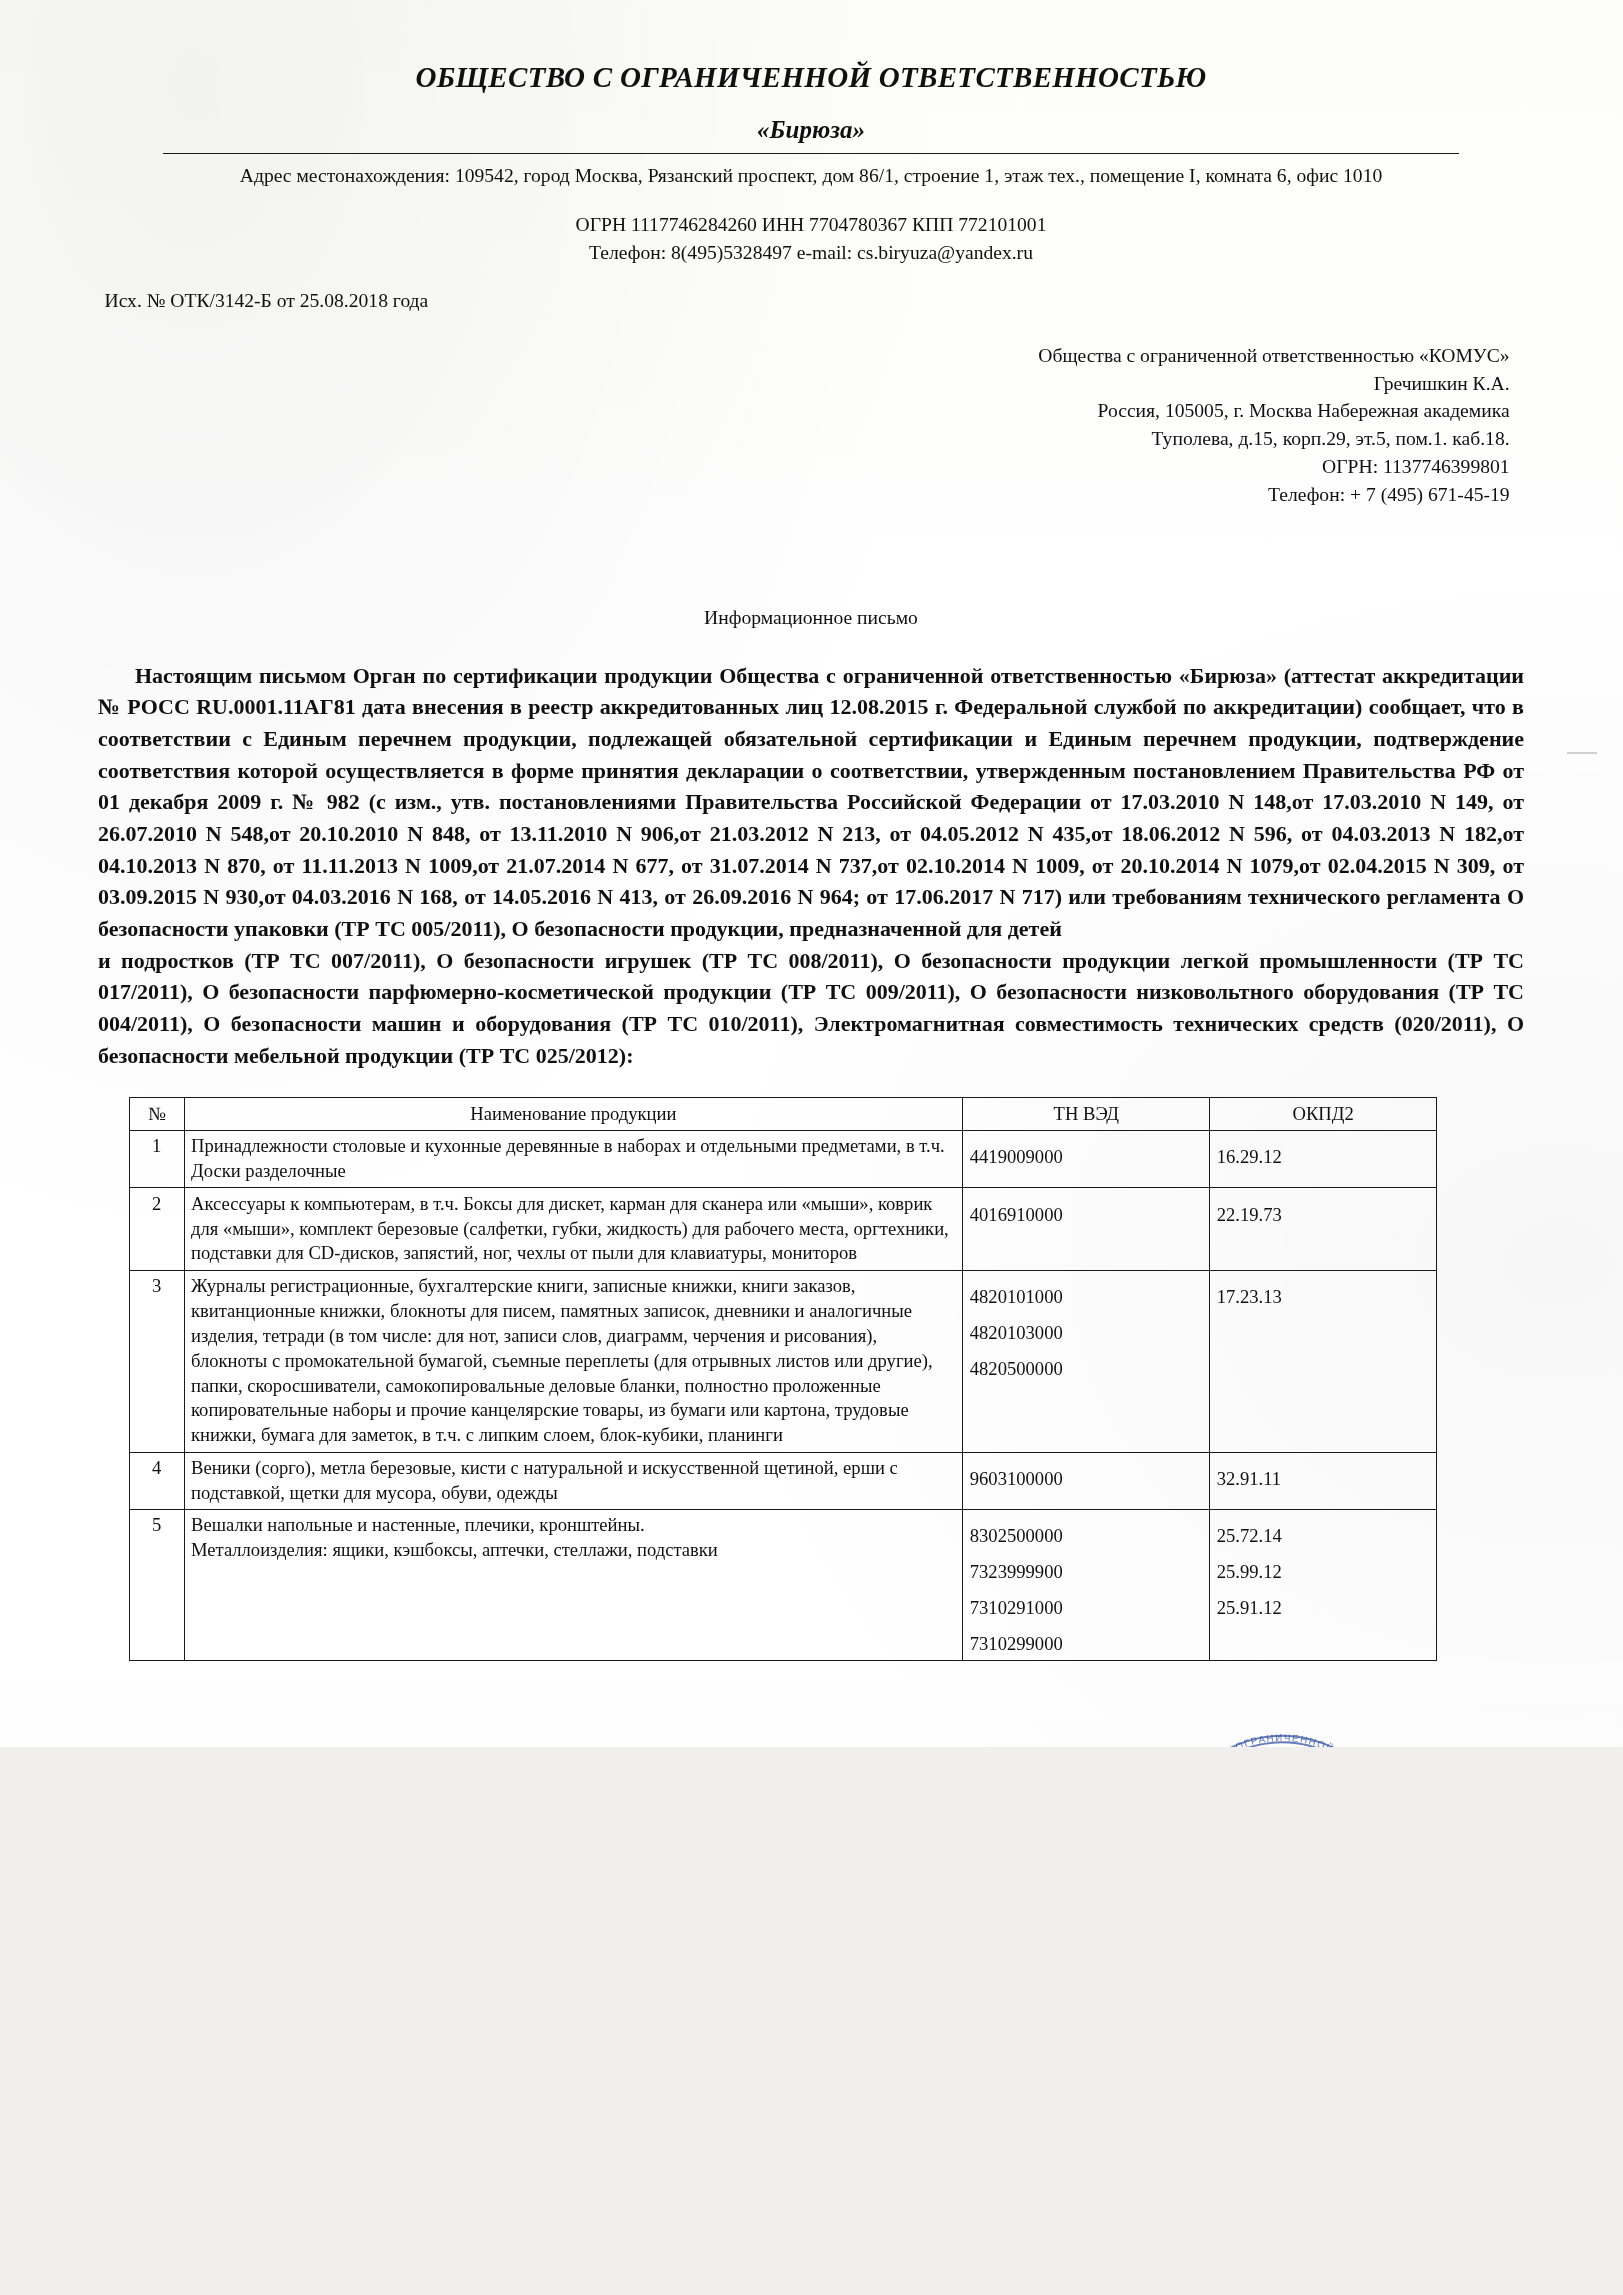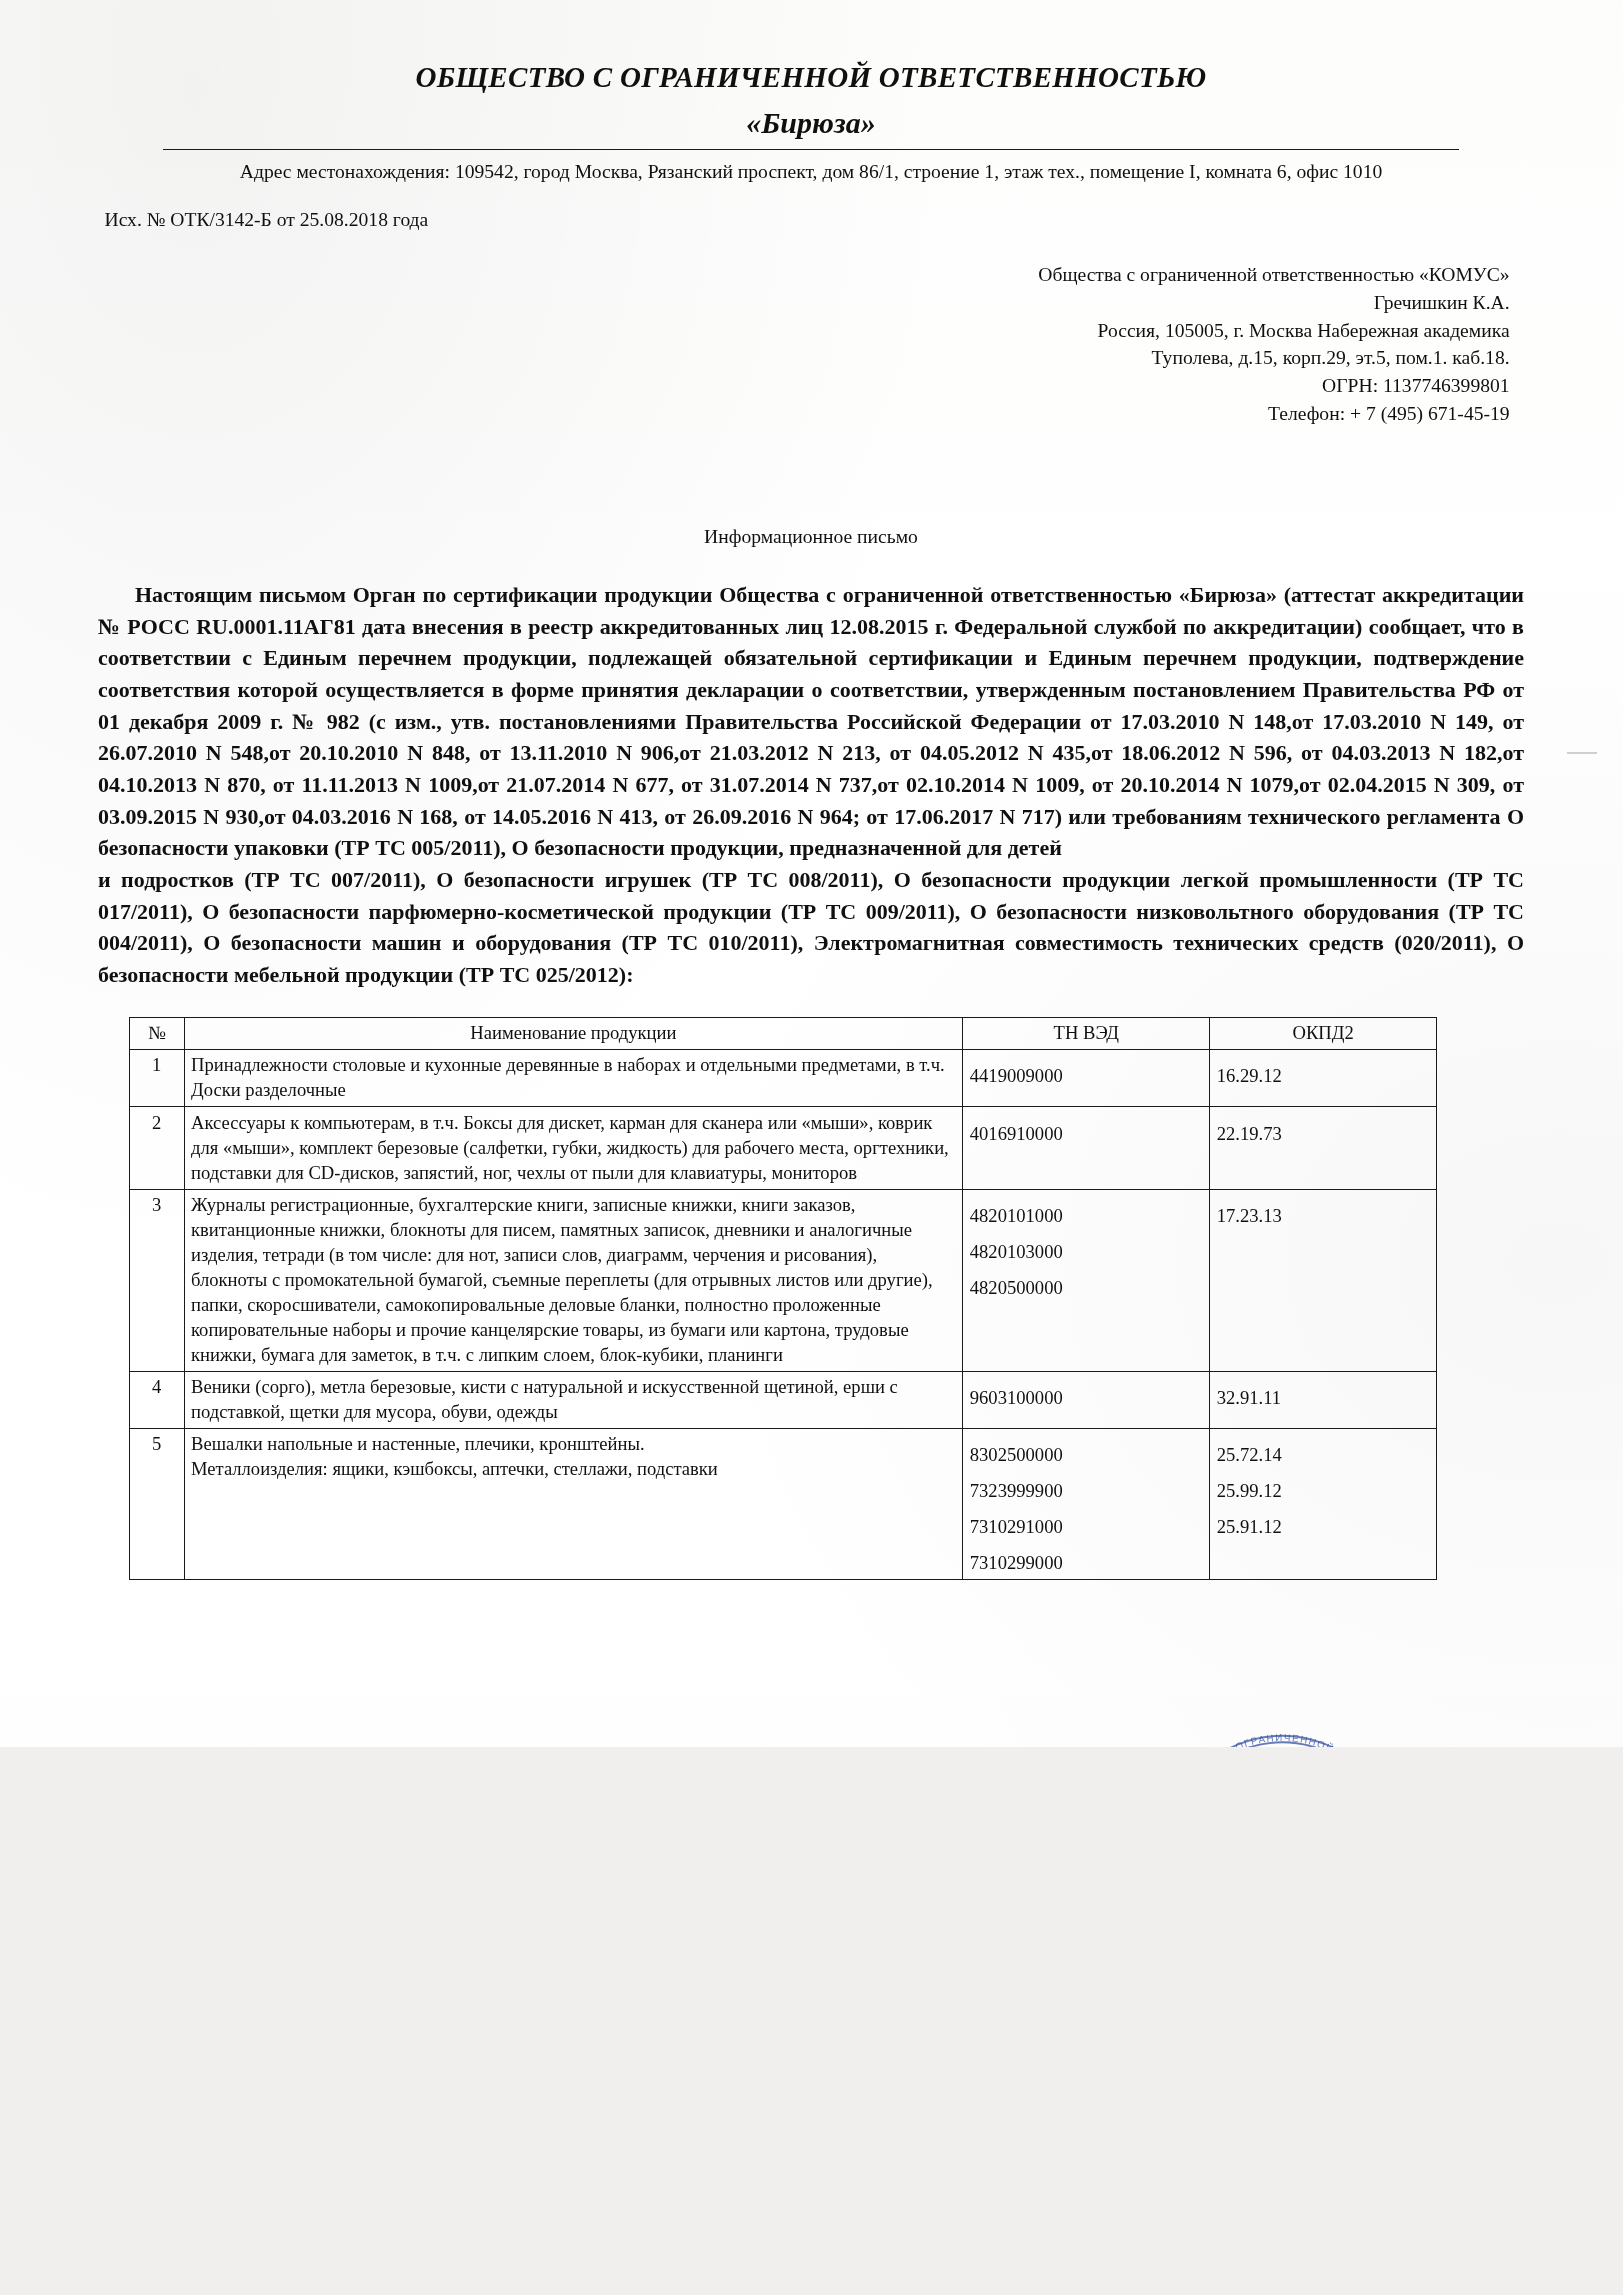"«Бирюза»" .hdr-title2 { font-size: 30px -> 25px; margin-top: 11px -> 21px }
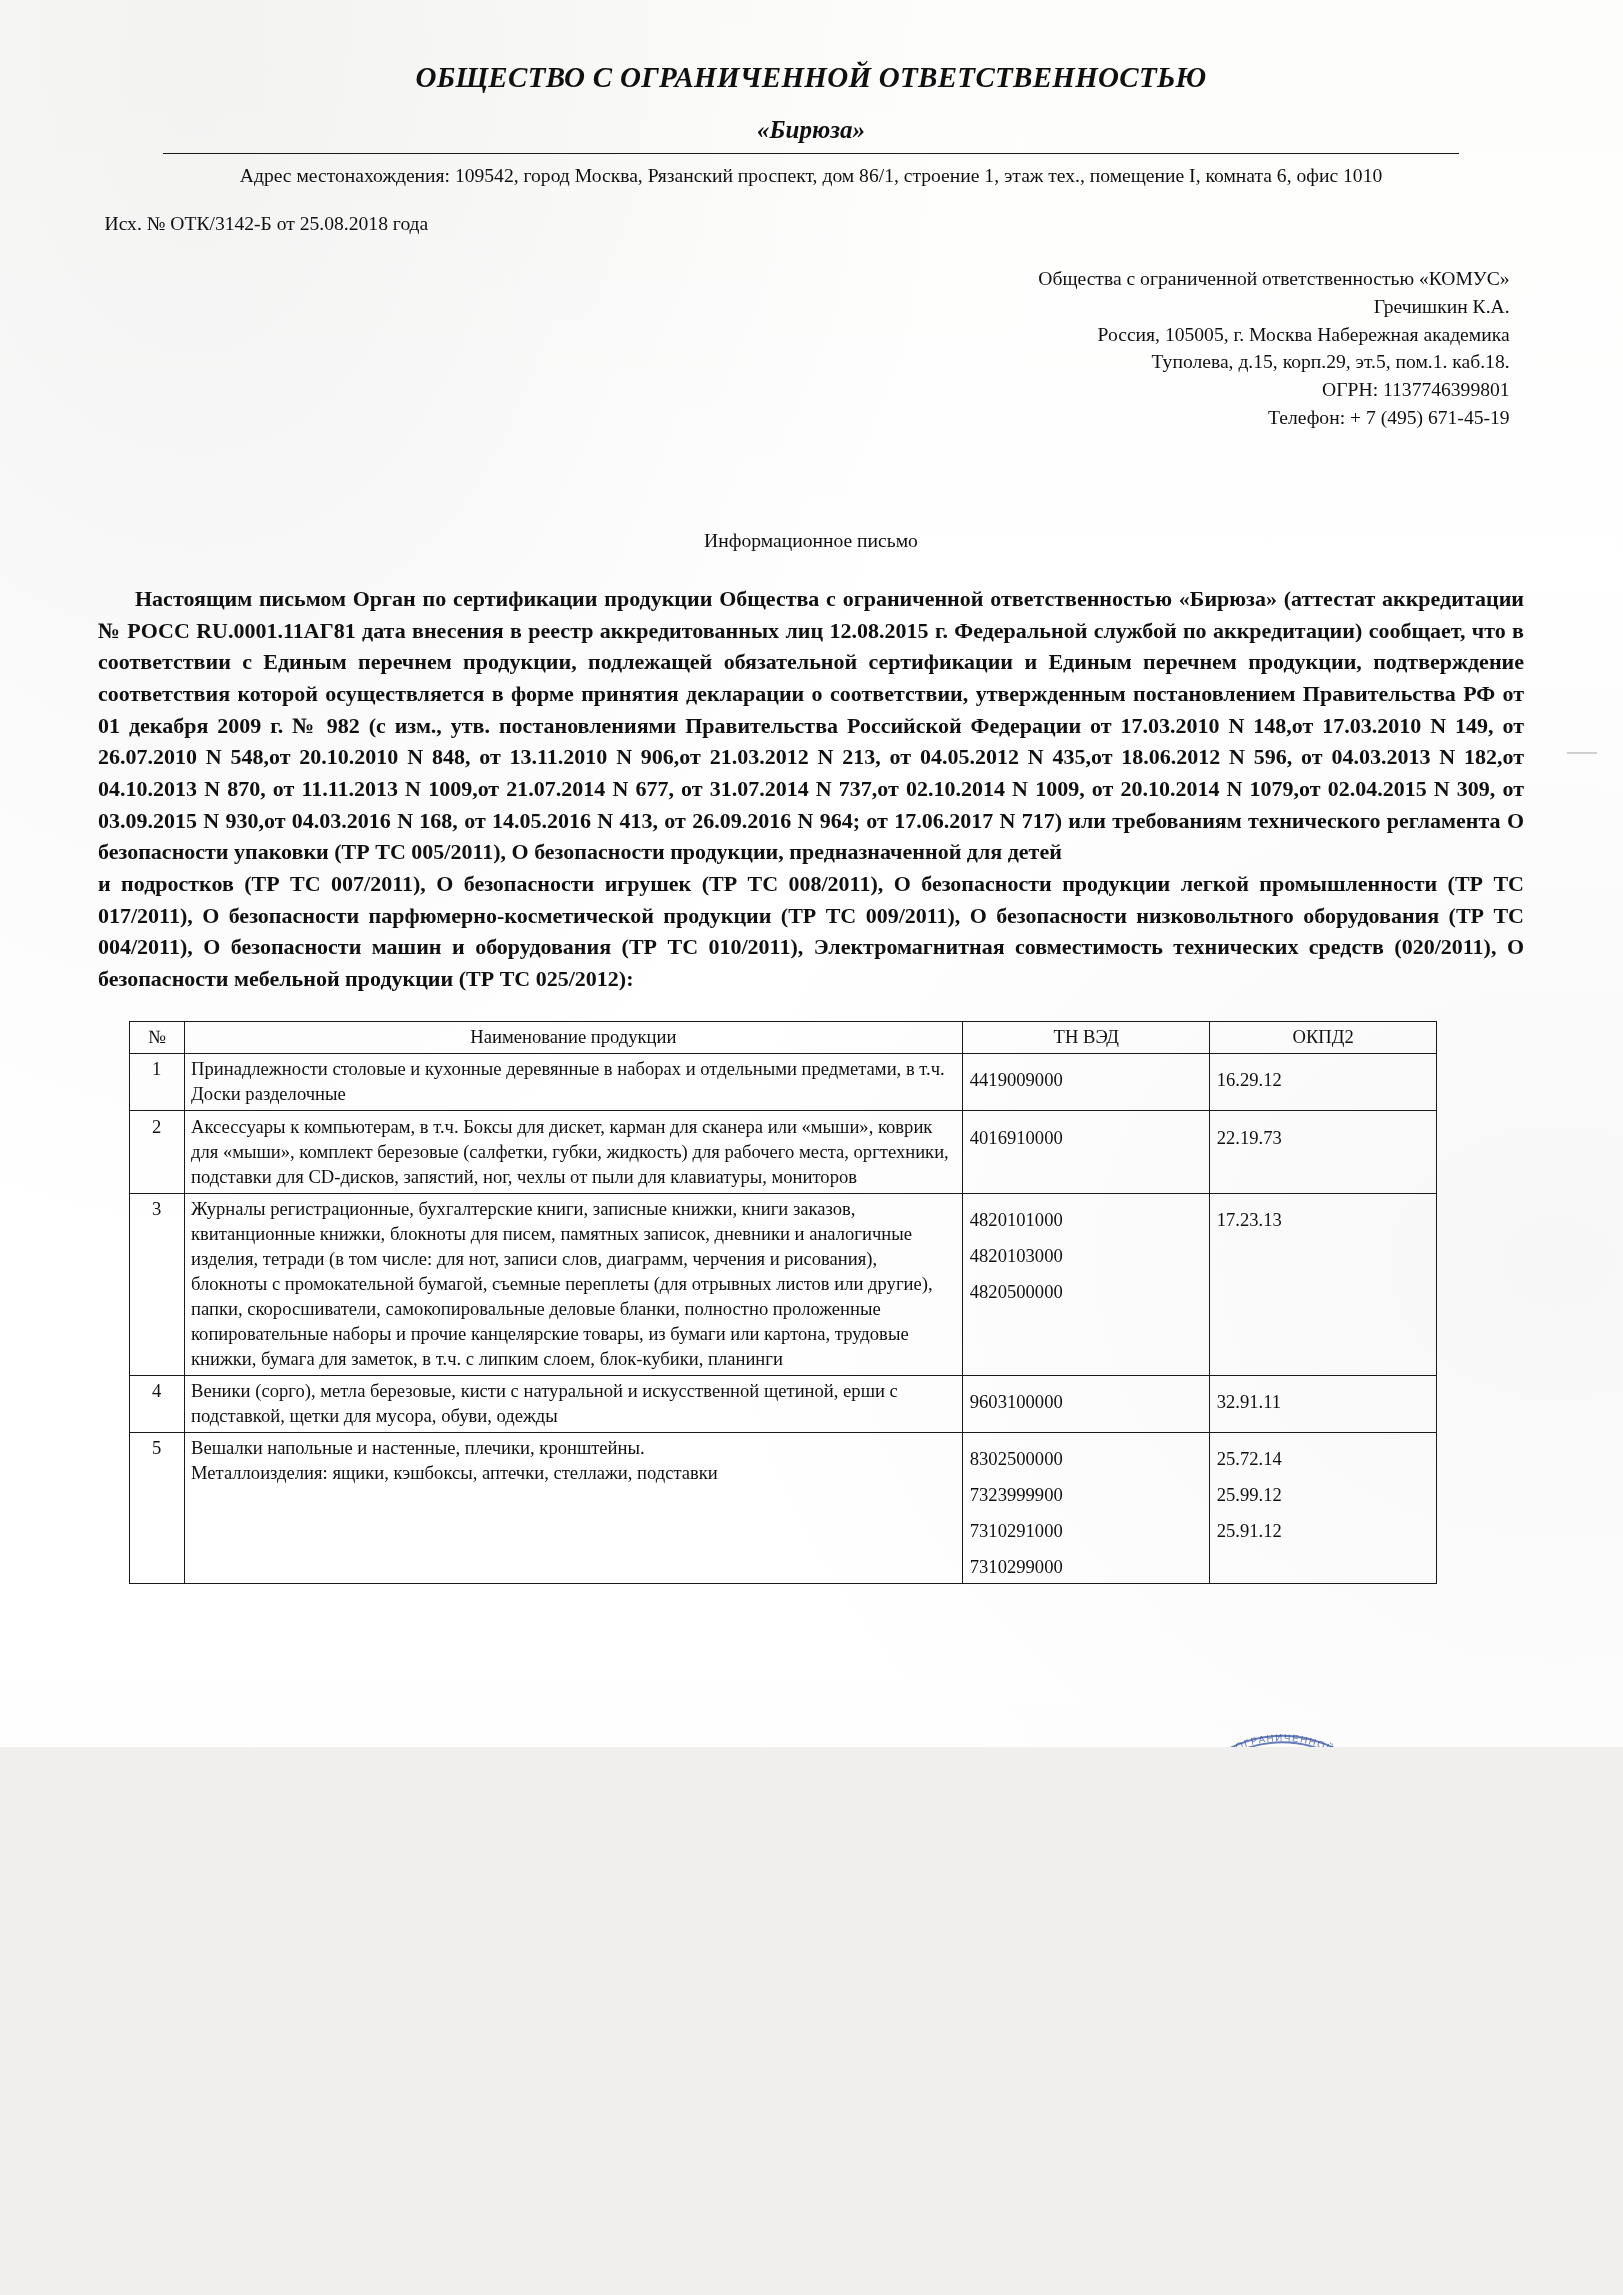"ОГРН 1117746284260 ИНН 7704780367 КПП" div.ogrn-block { html: none -> <div> <div>ОГРН 1117746284260 ИНН 7704780367 КПП 772101001</div> <div>Телефон: 8(495)5328497 e-mail: cs.biryuza@yandex.ru</div> </div> }
